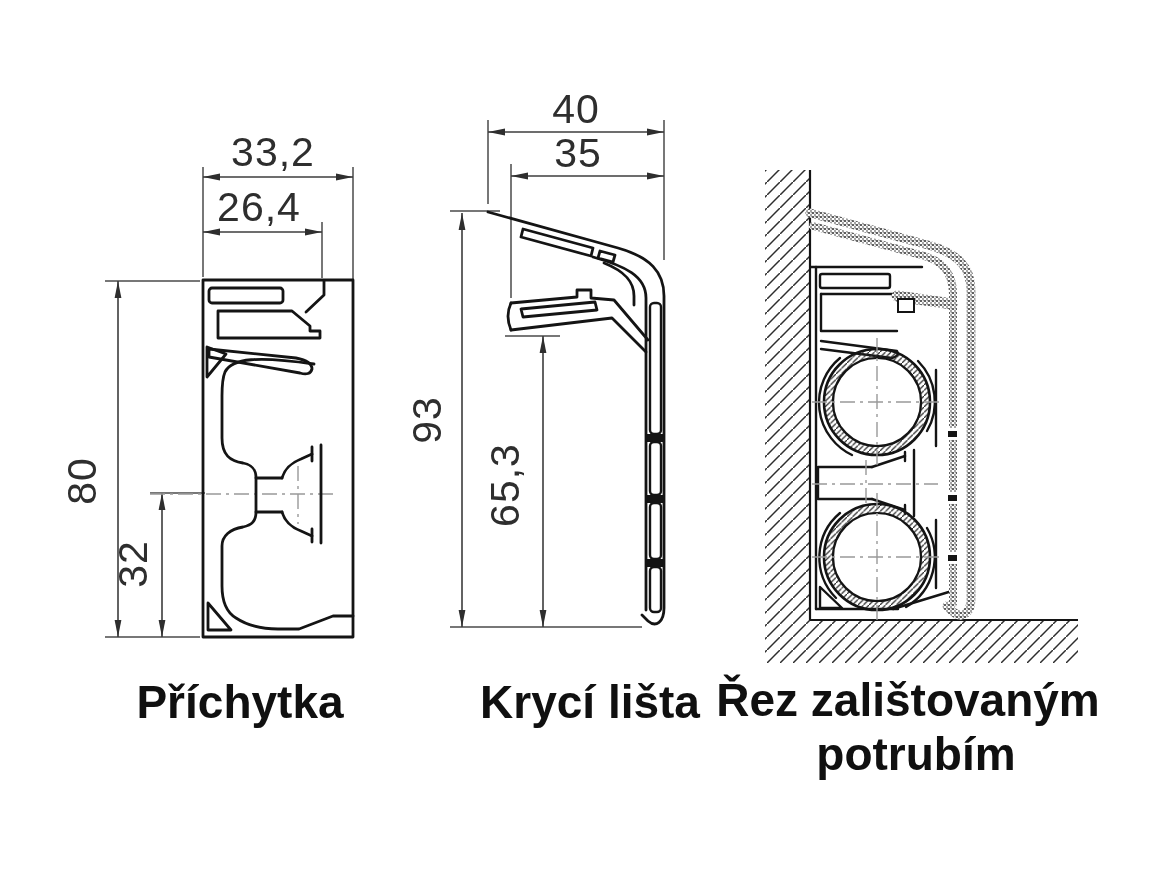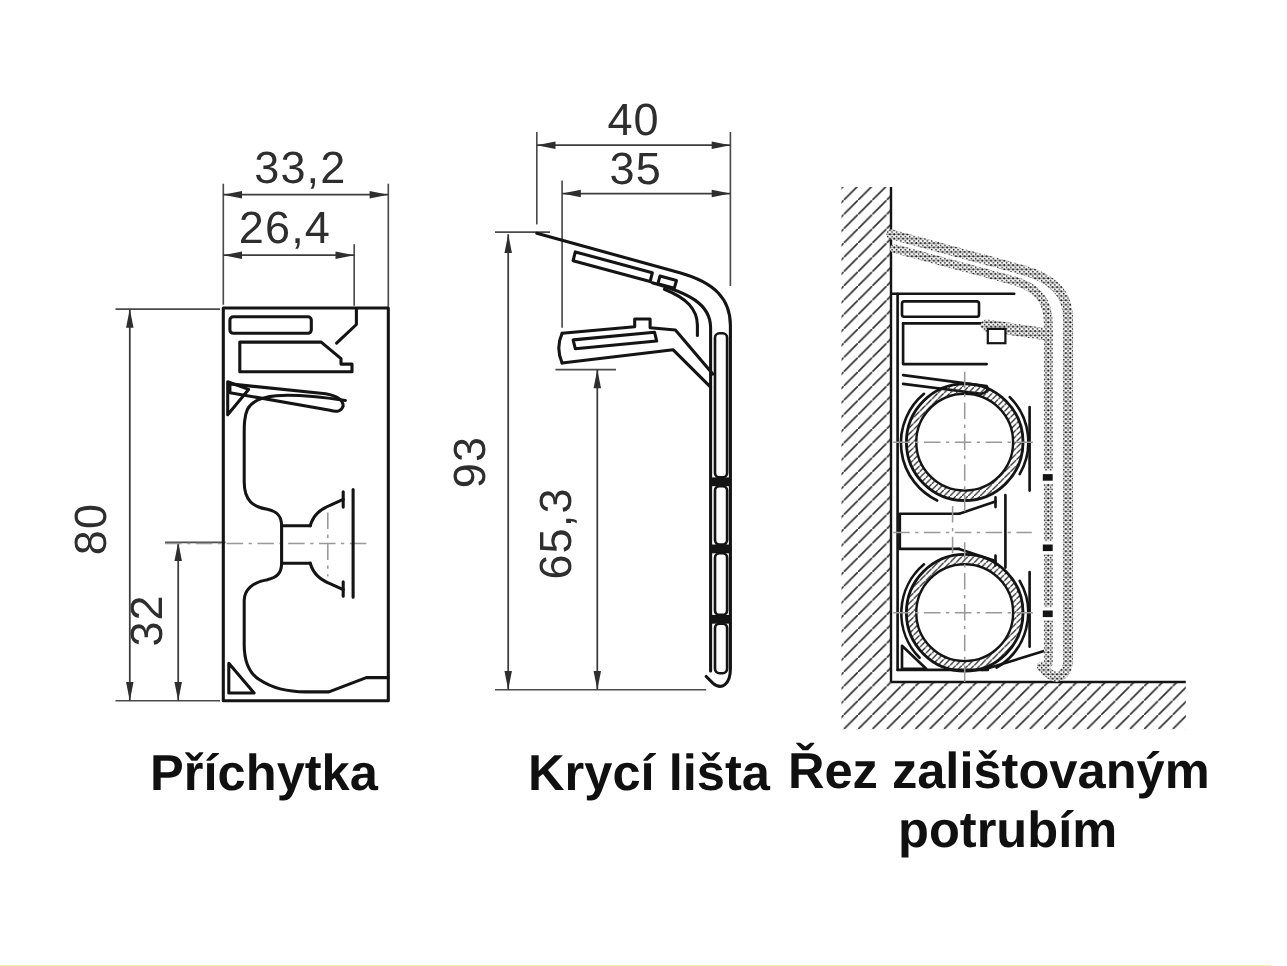"33,2" .page { background: #fde047 -> #0ea5e9 }
